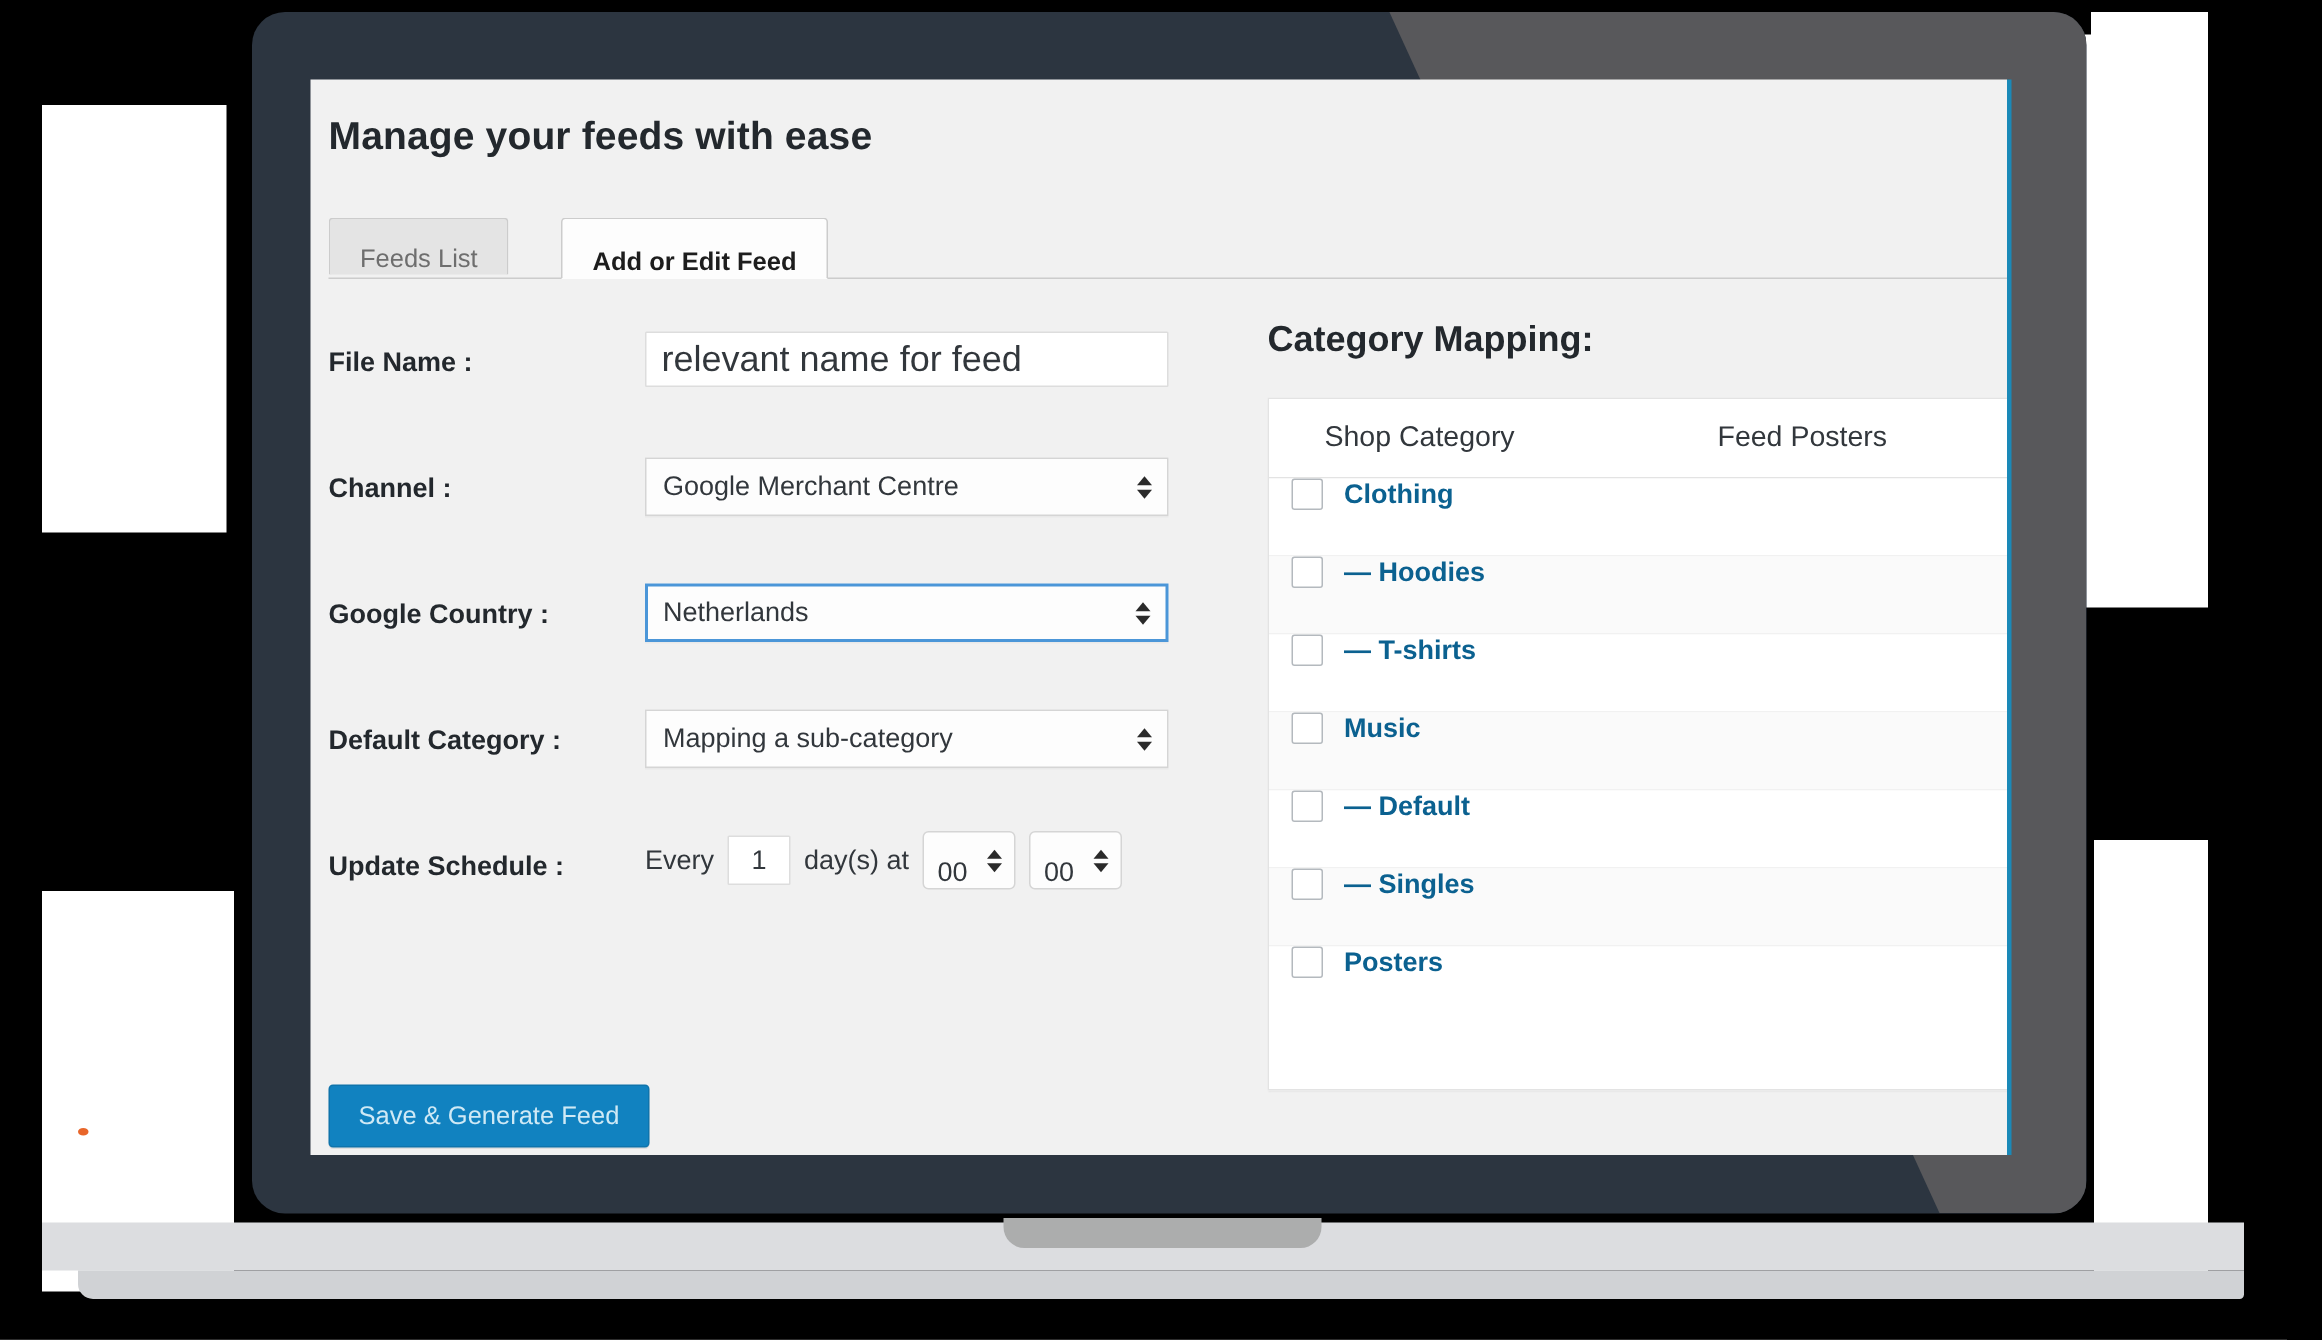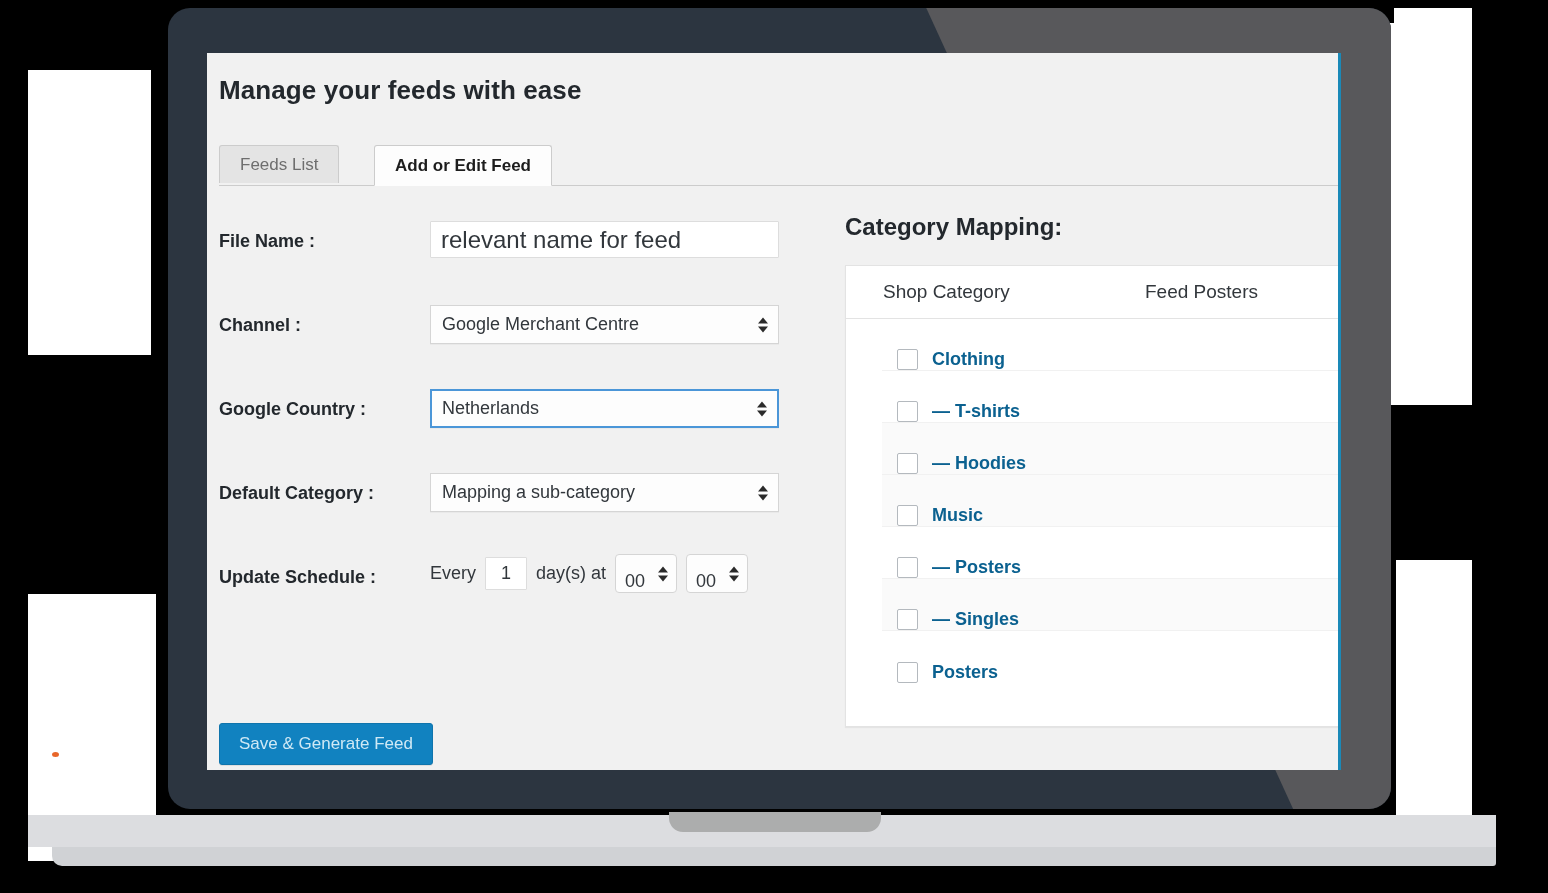"Feeds List" .tab { align-items: center -> flex-end; padding: 16px 20px -> 0 20px }
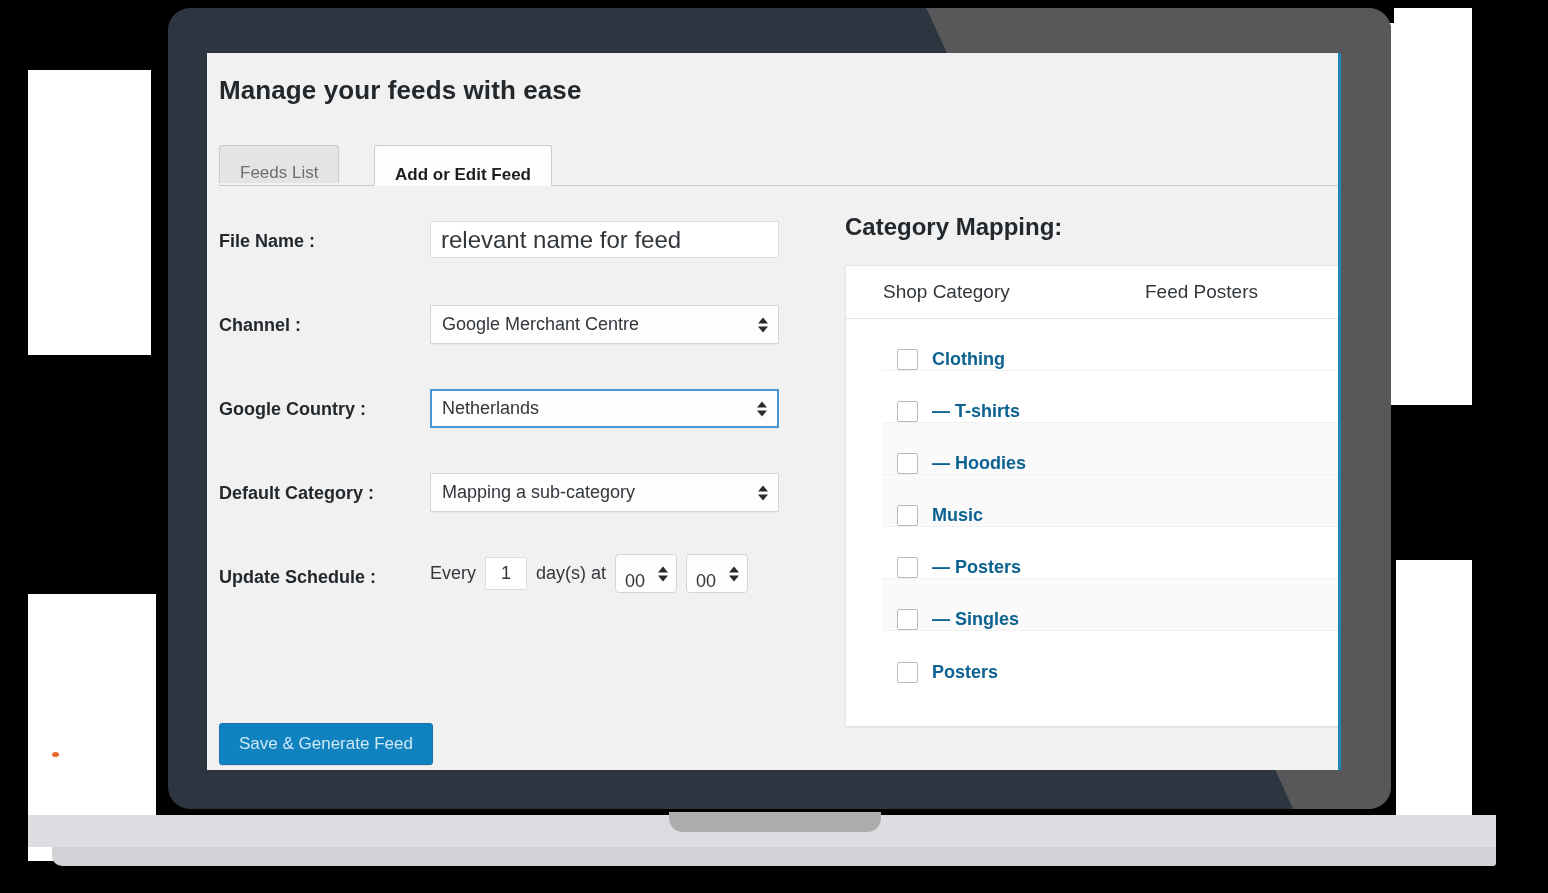"Clothing" .cat-row { align-items: flex-end -> flex-start; margin-left: 36px -> none }
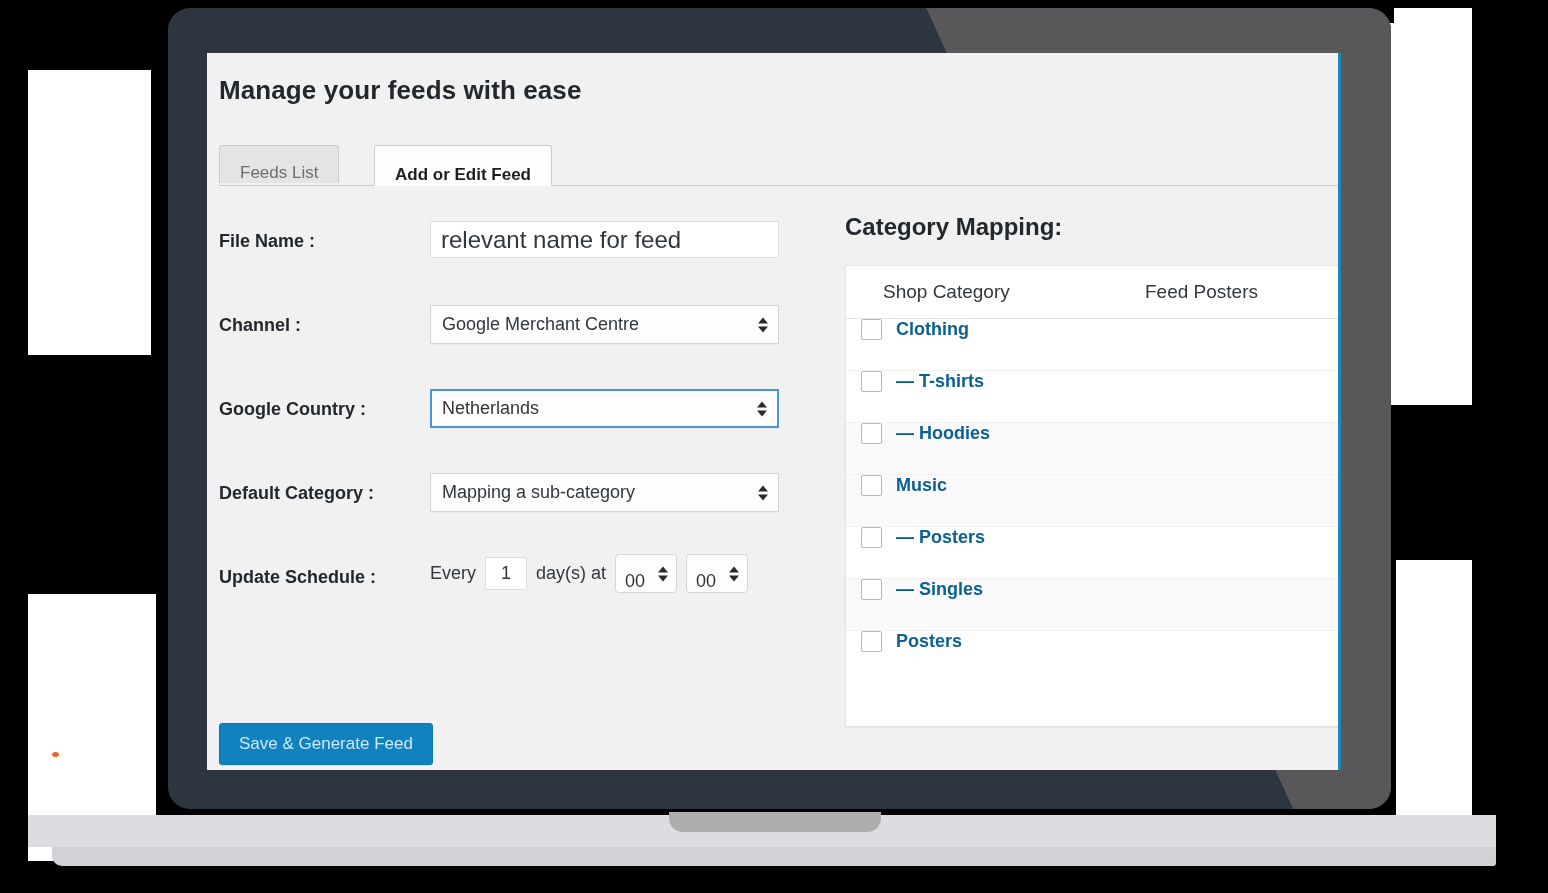"— T-shirts" div.cat-row { order: before "— Hoodies" -> after "— Hoodies" }
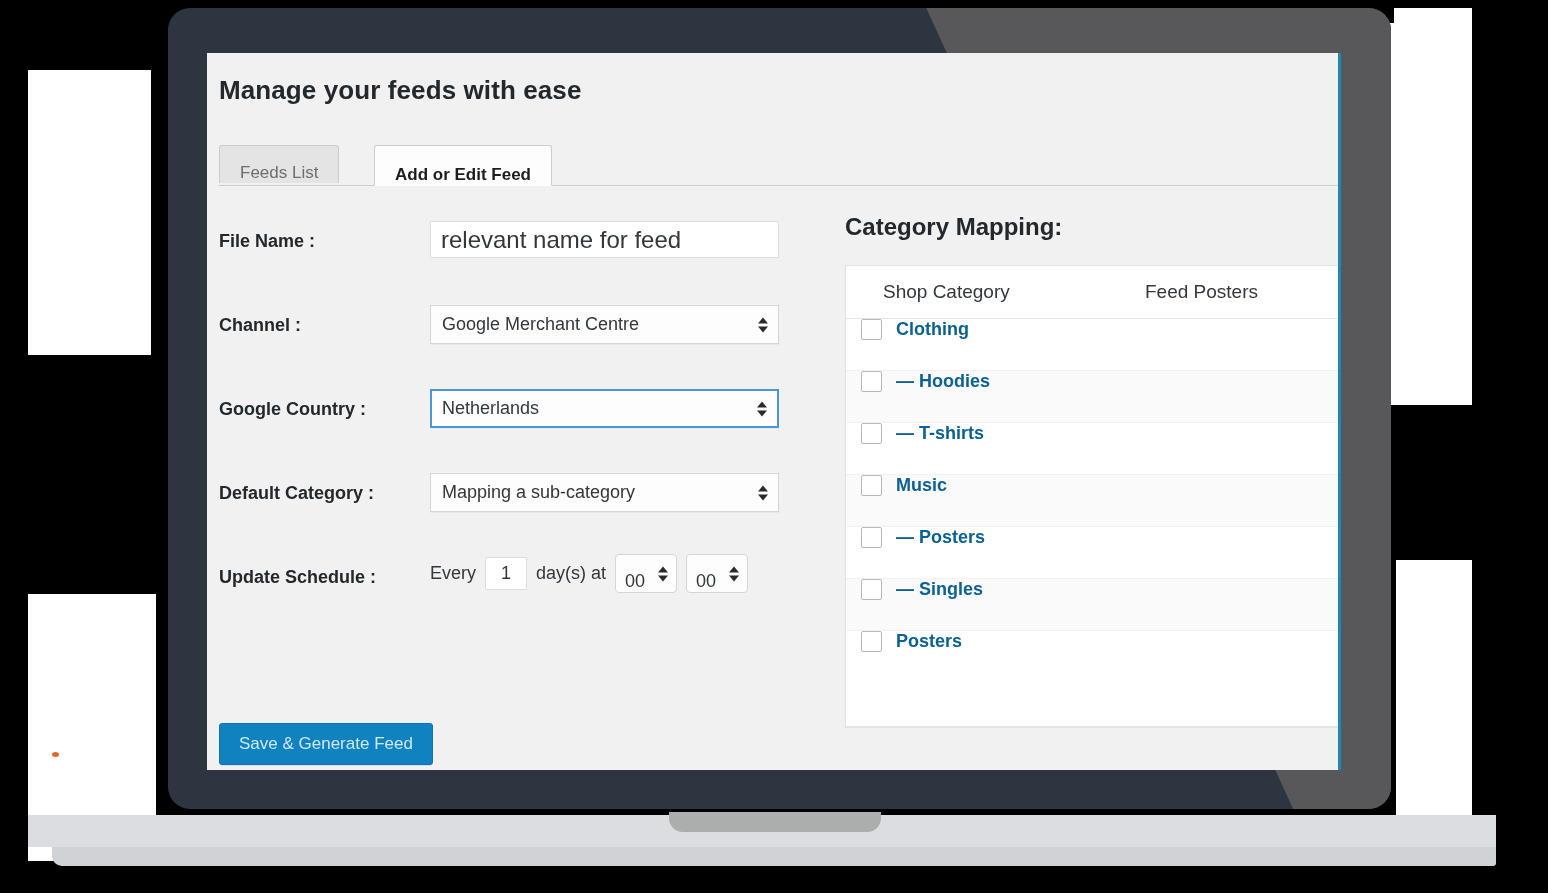"— Posters" span.cat-name { text: Posters -> Default }
